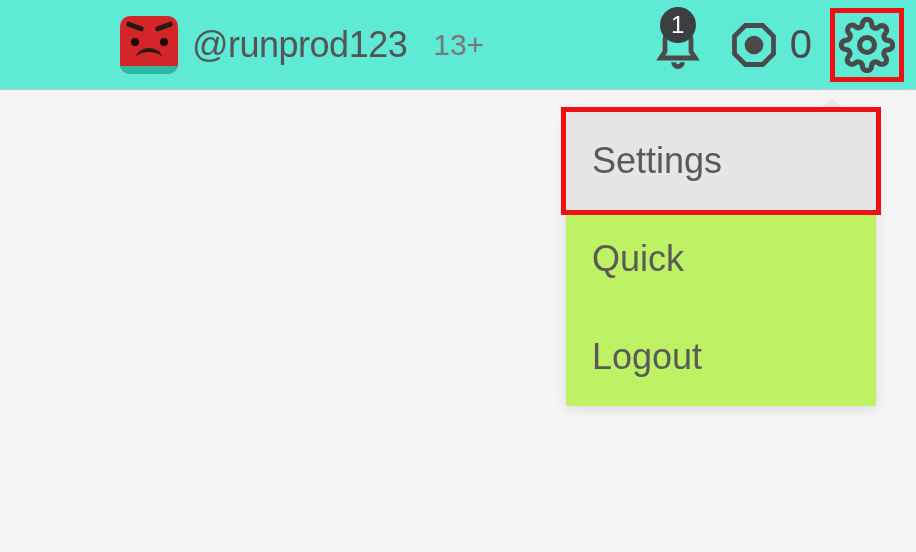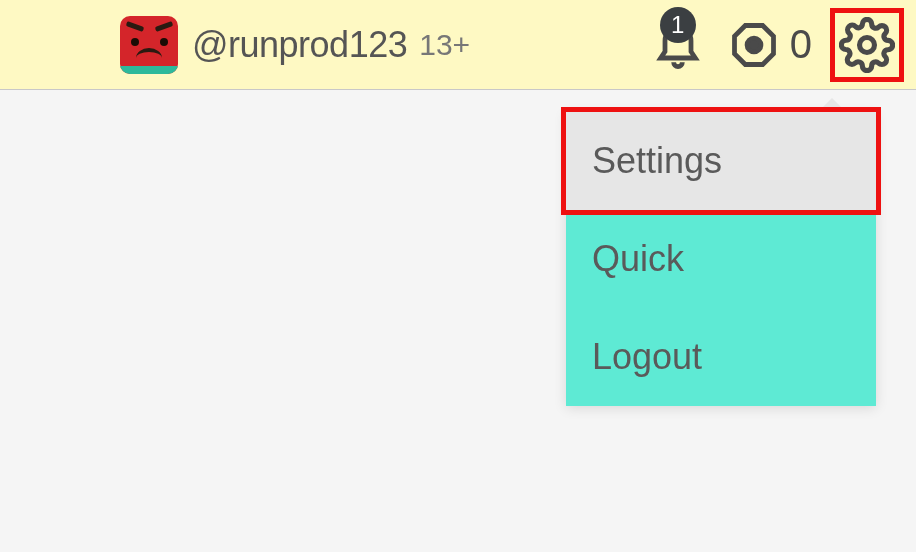"@runprod123" .topbar { background: #fef9c3 -> #5eead4 }
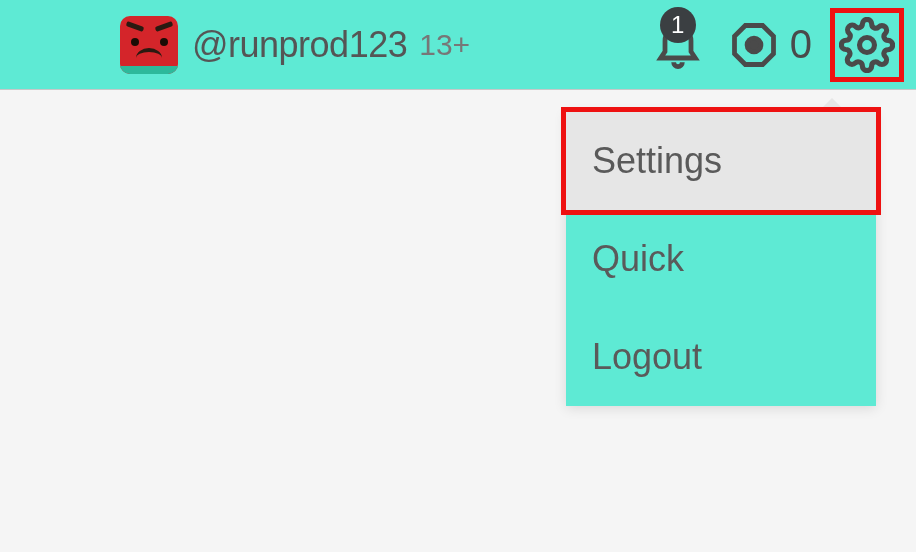"13+" .age { margin-left: 12px -> 26px }
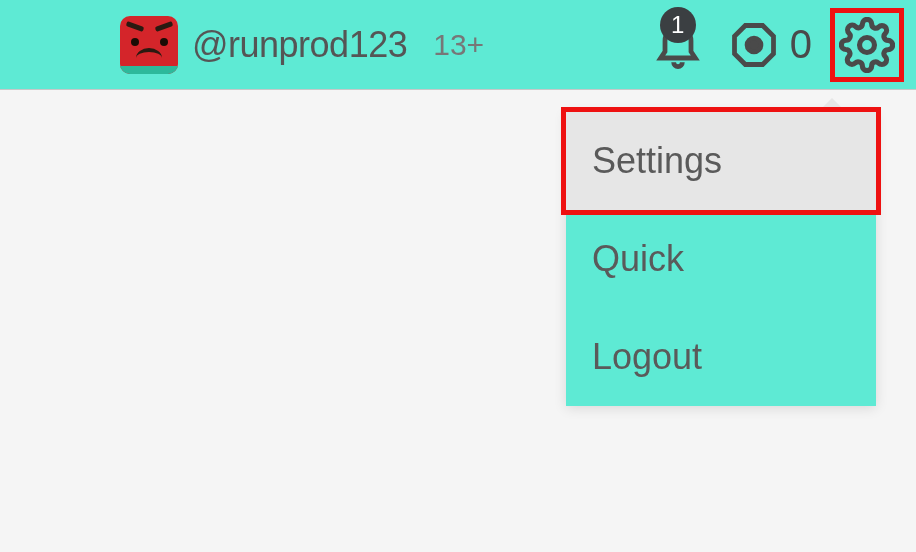"Settings" .dropdown { background: #5eead4 -> #bef264 }
